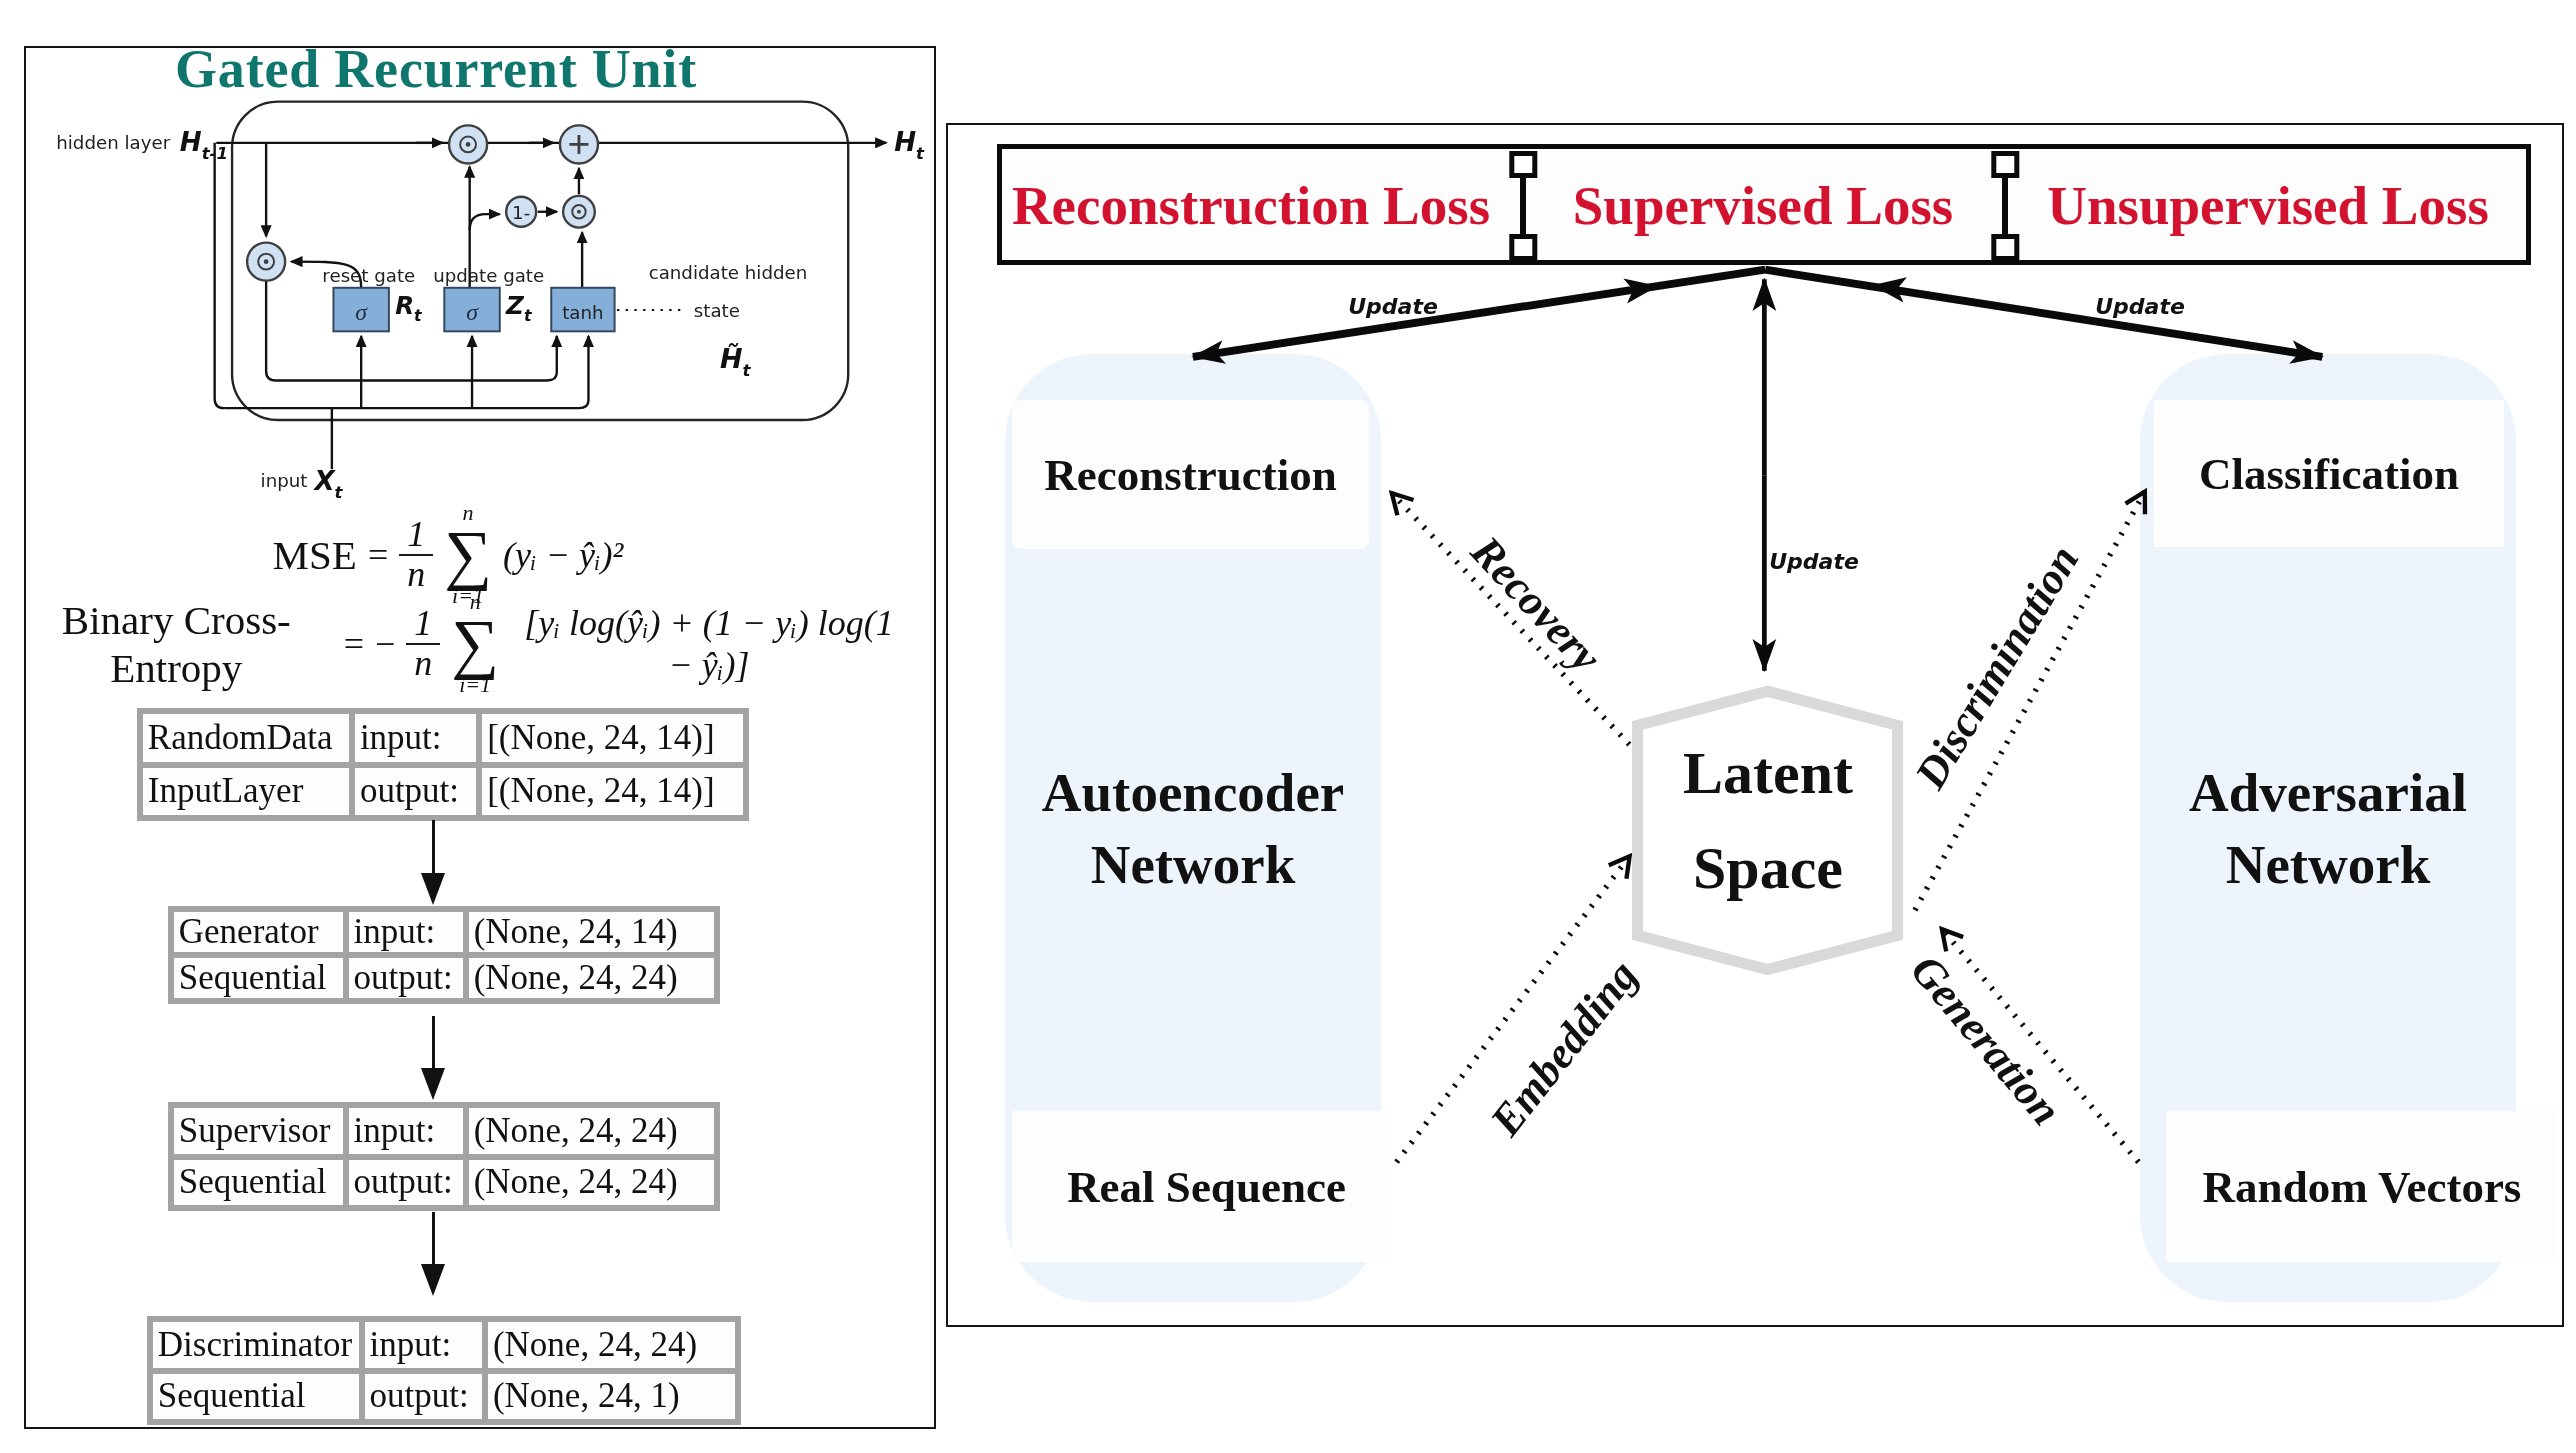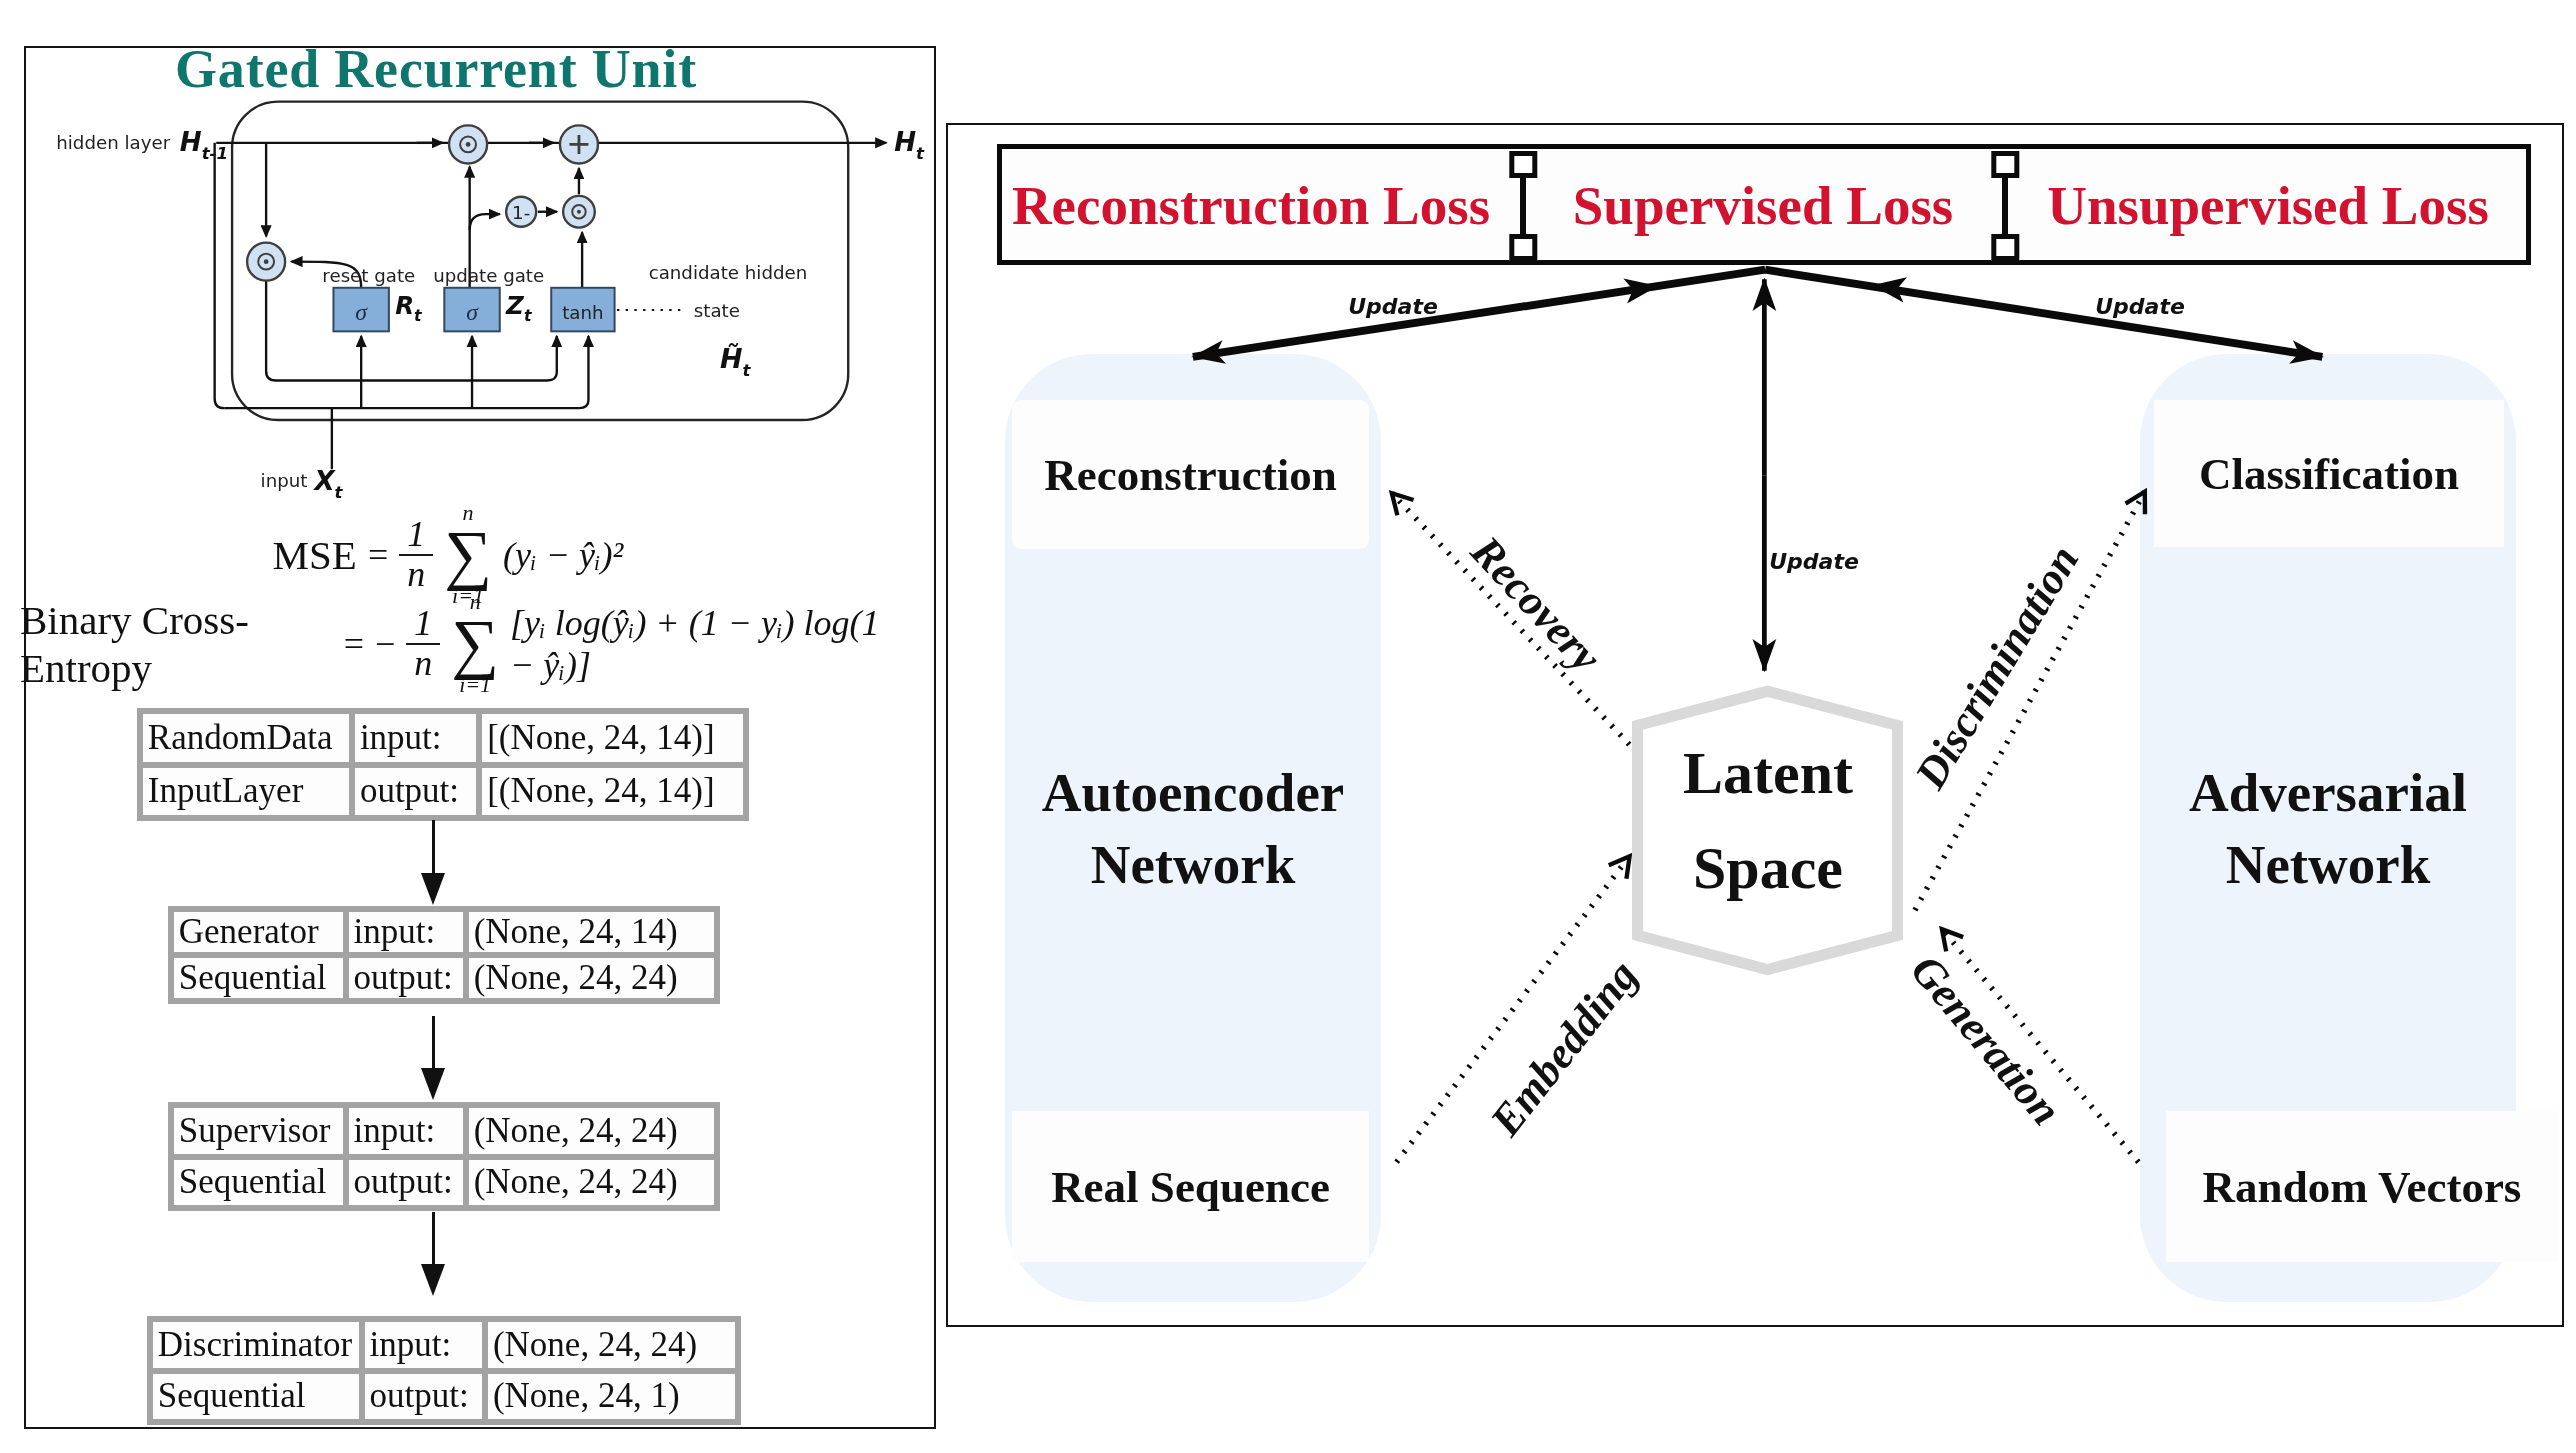"Binary Cross-Entropy" div.abs { text-align: none -> center }
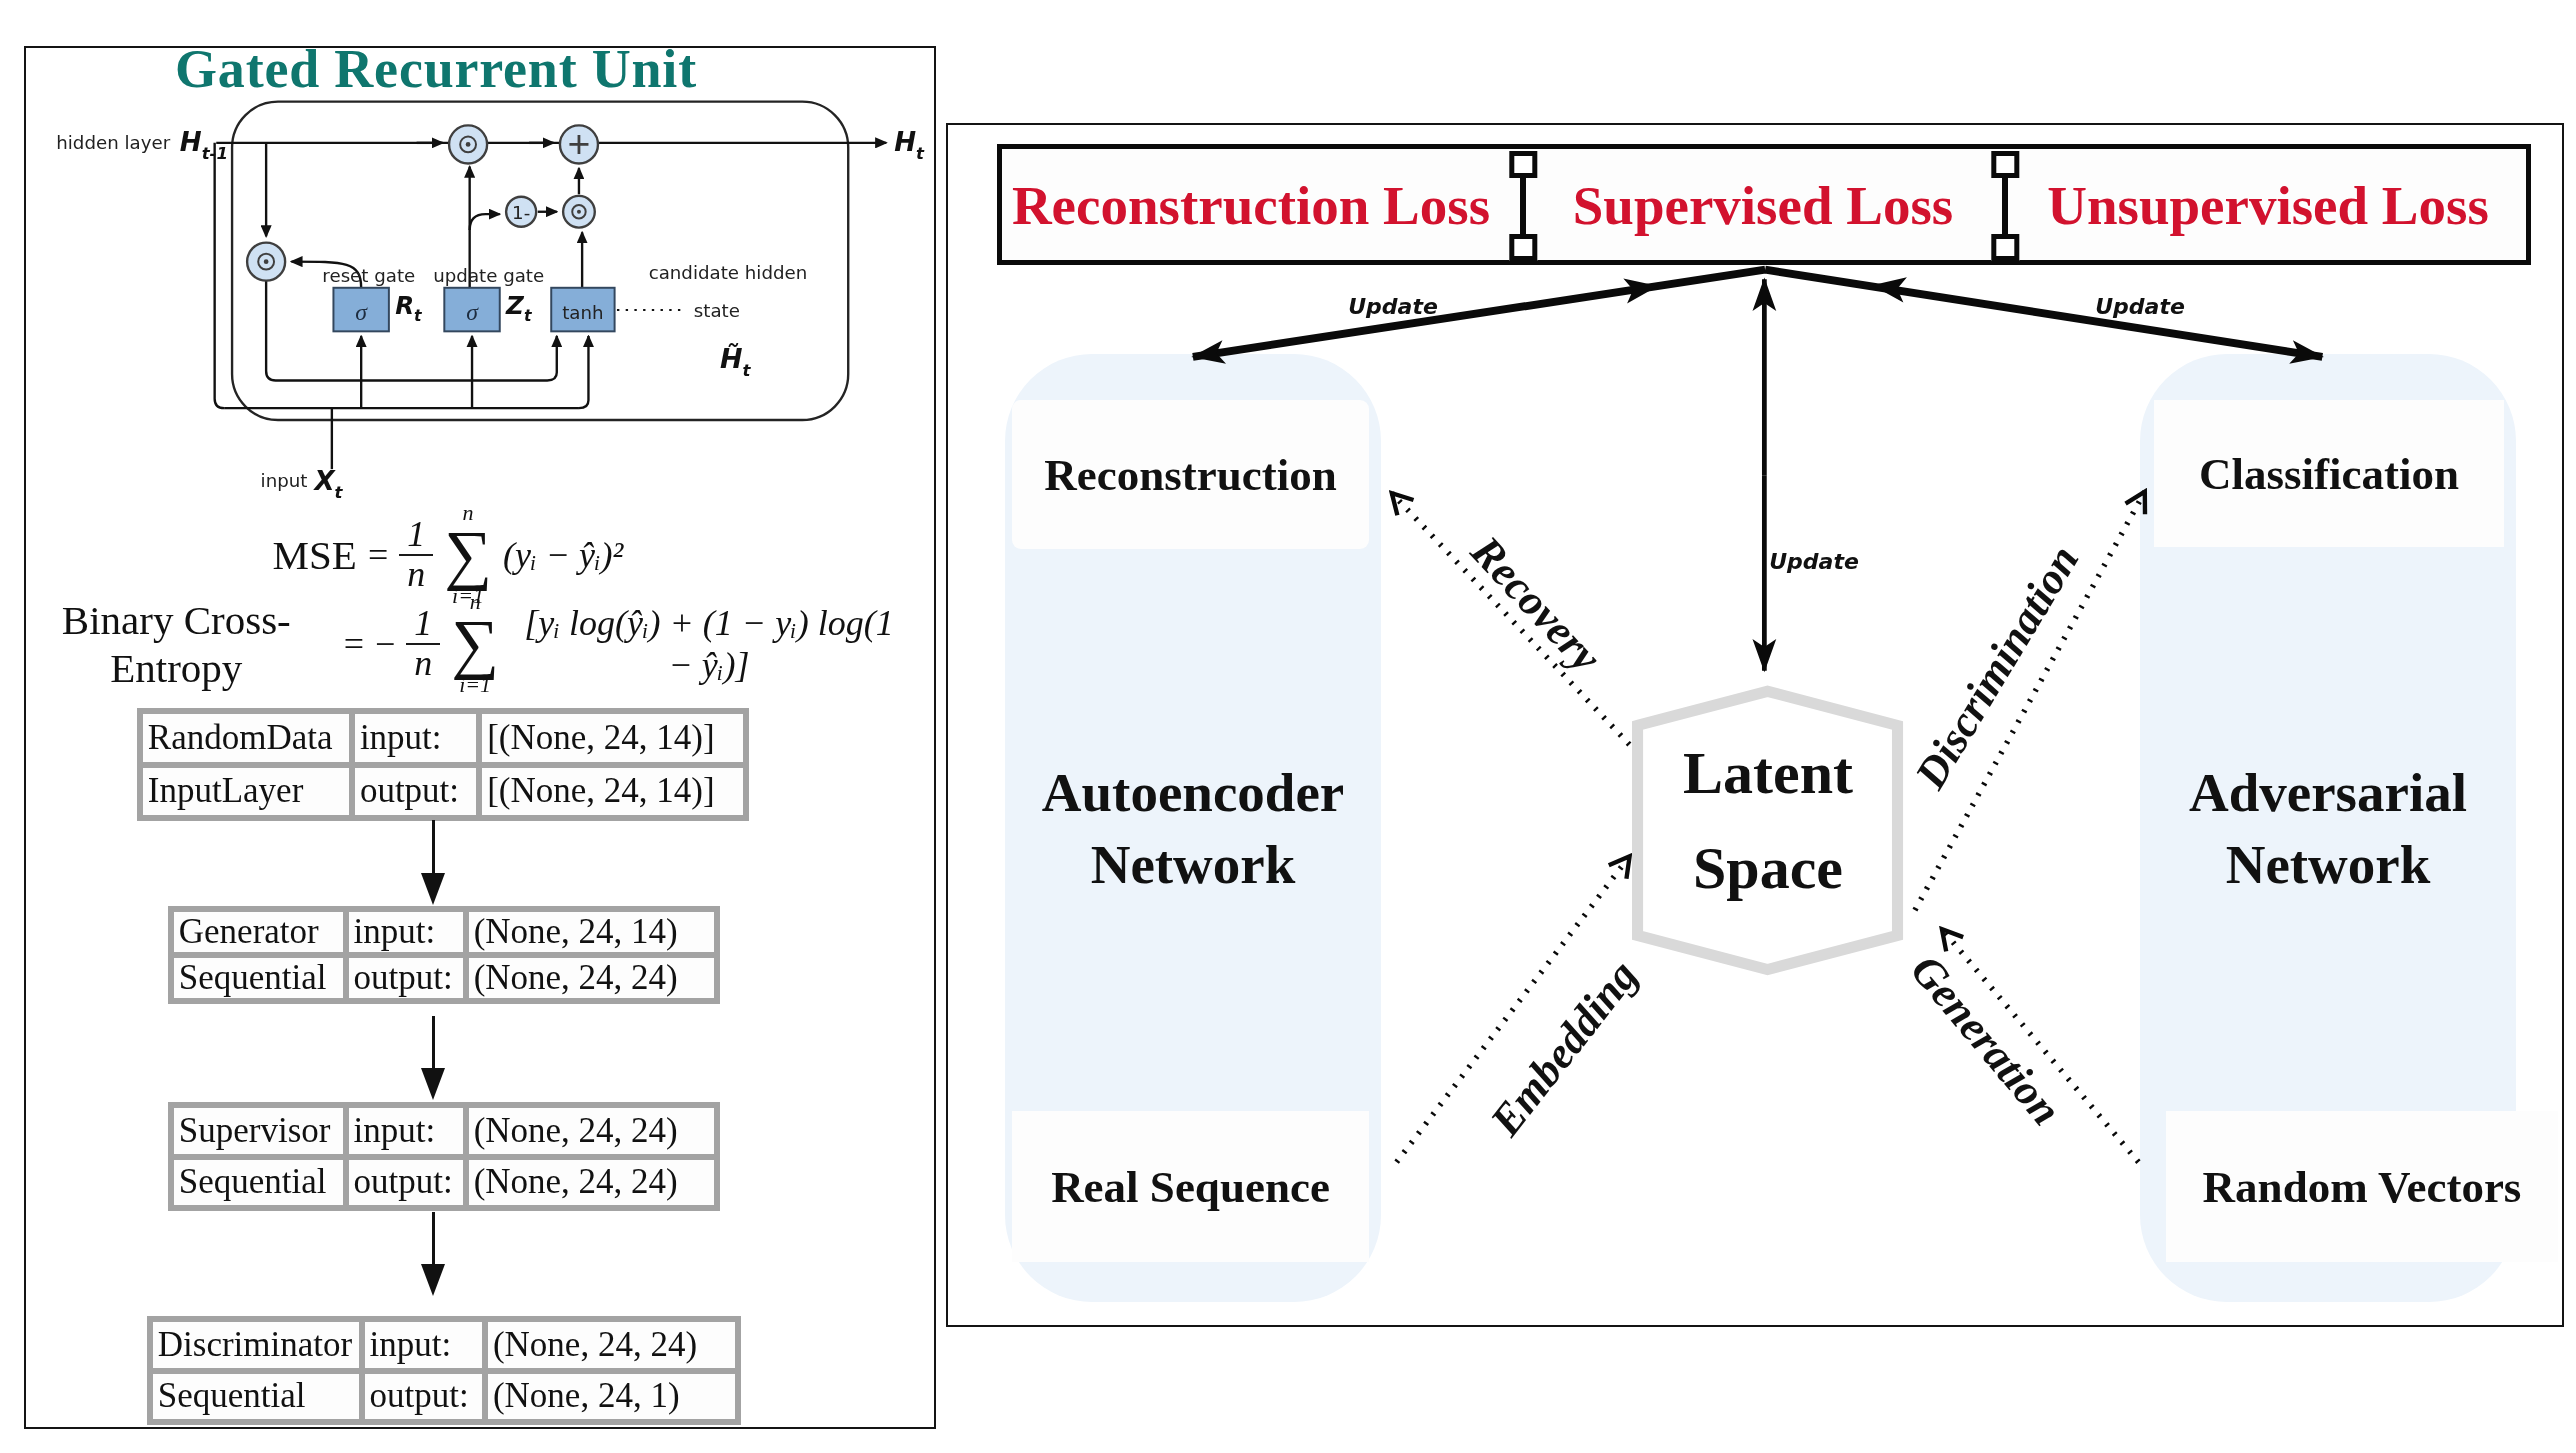"Real Sequence" div.abs { padding-left: none -> 16px }
